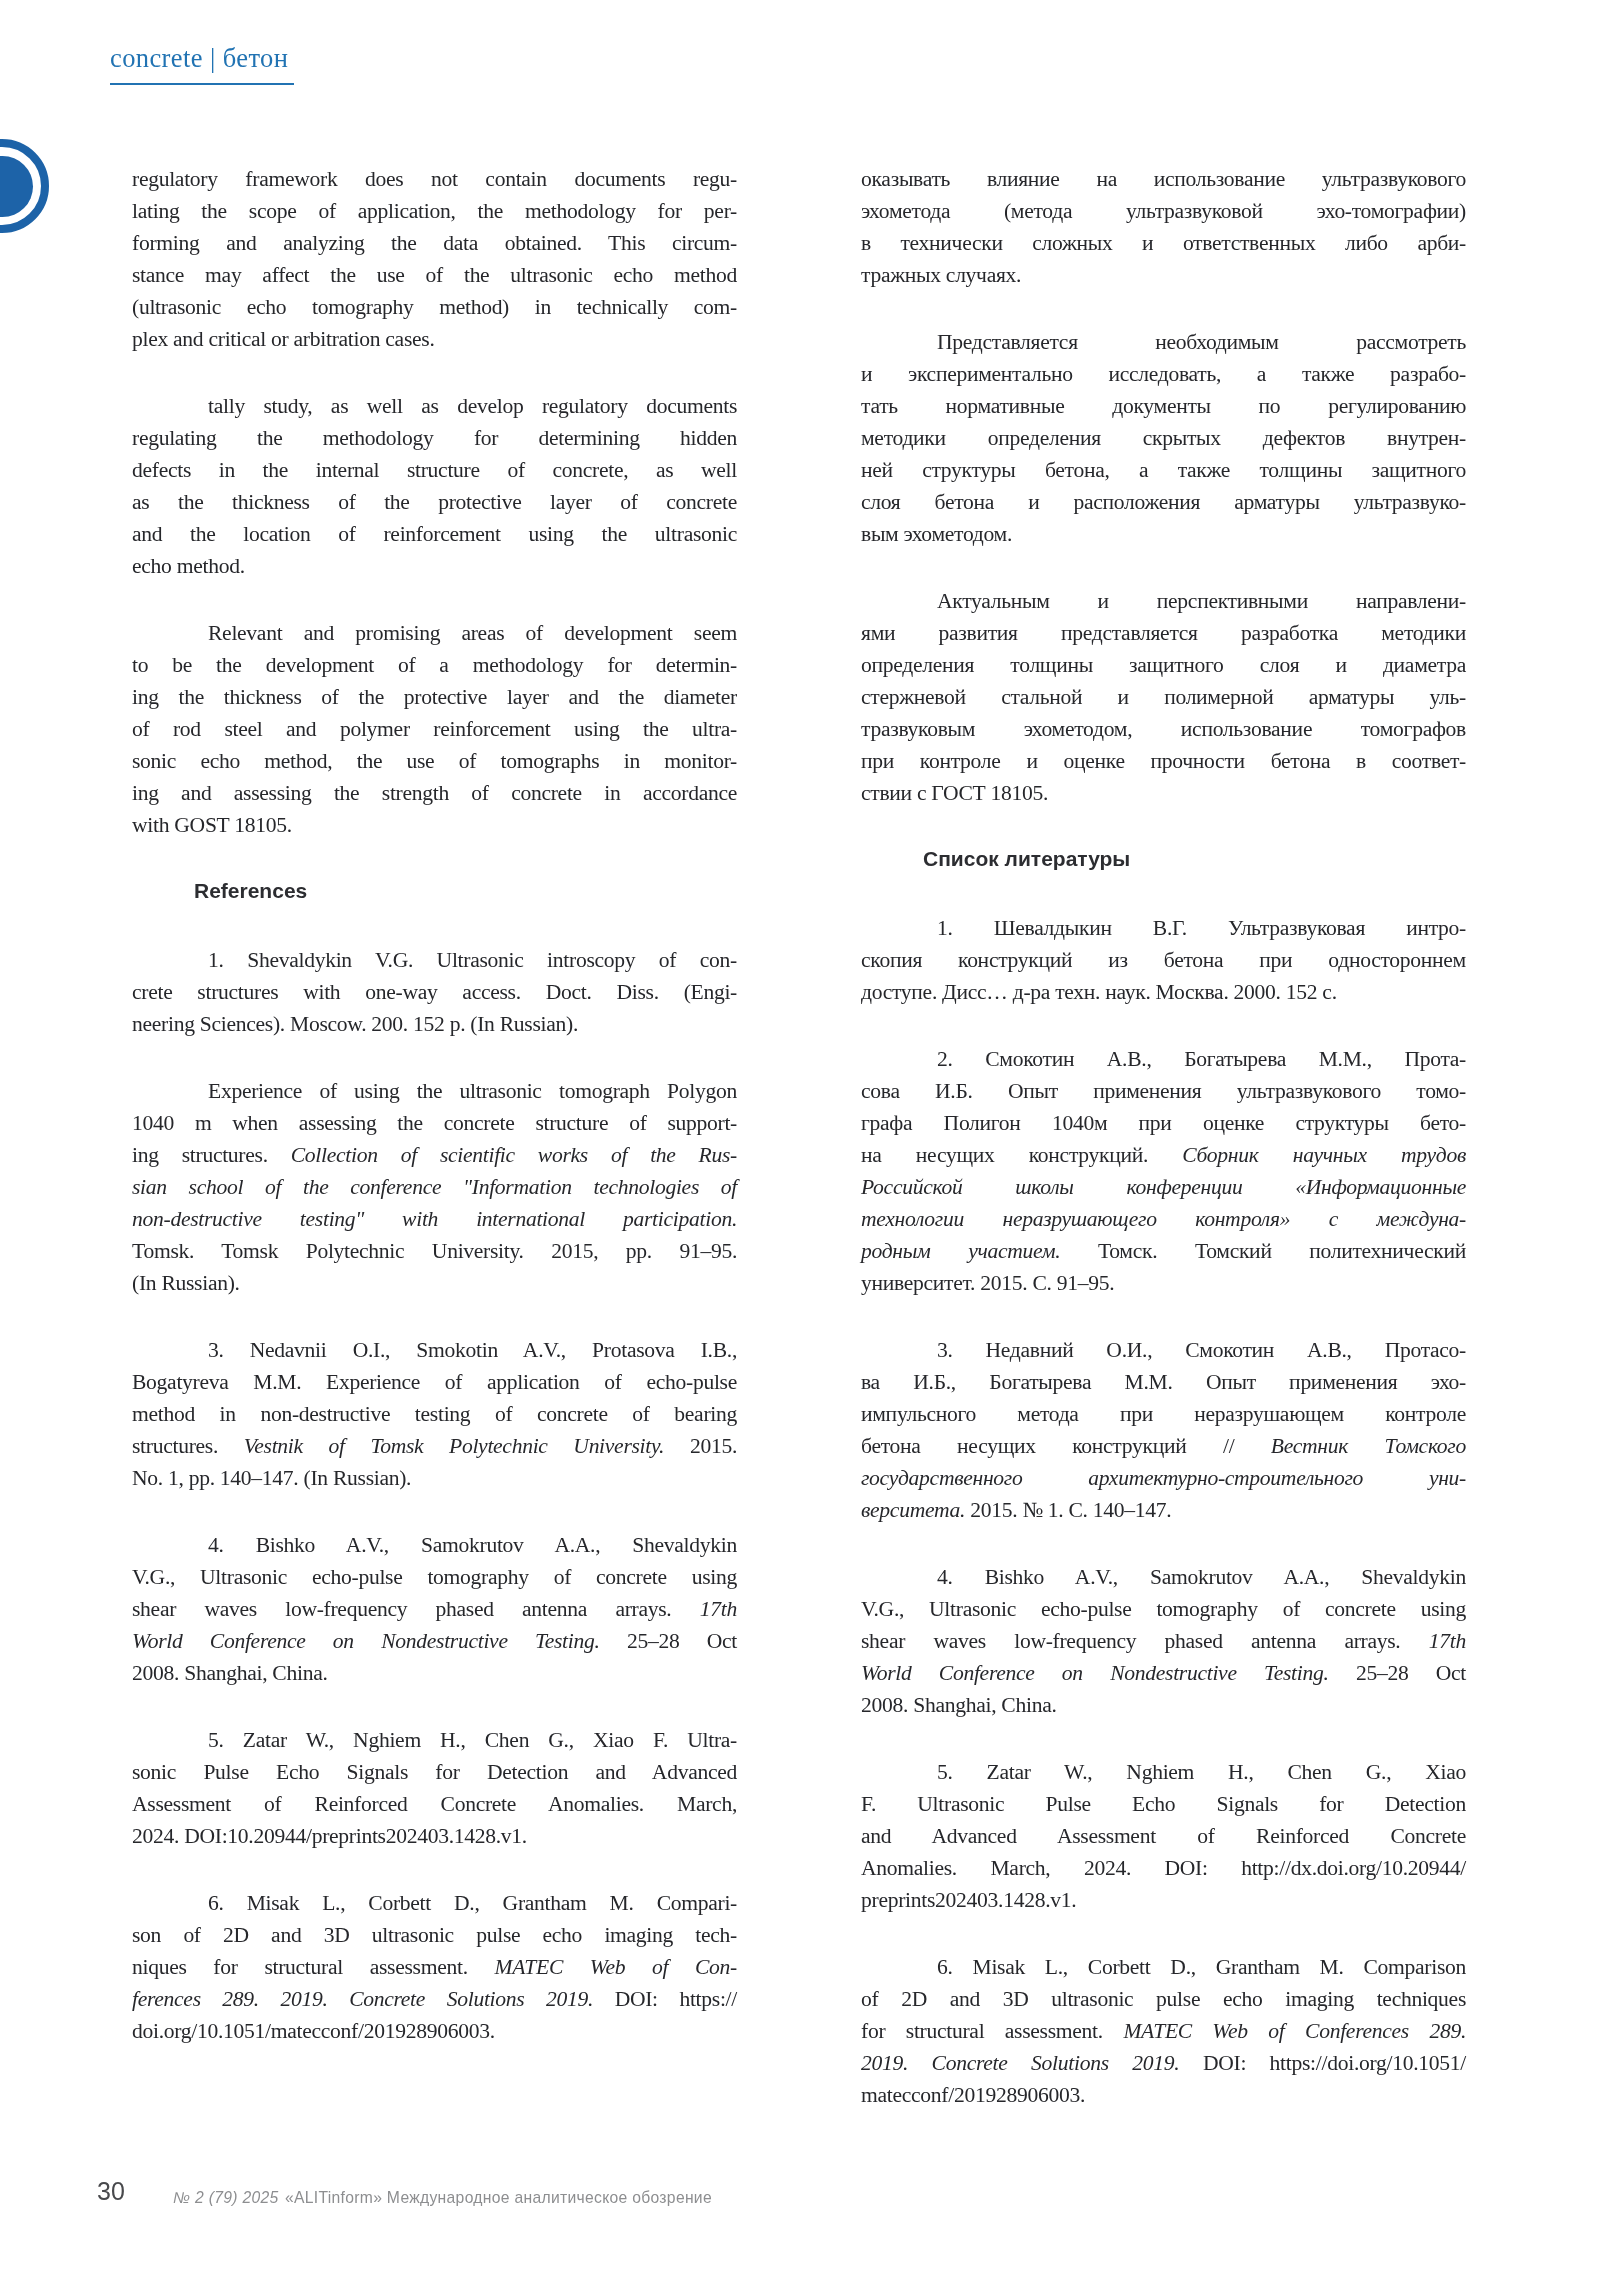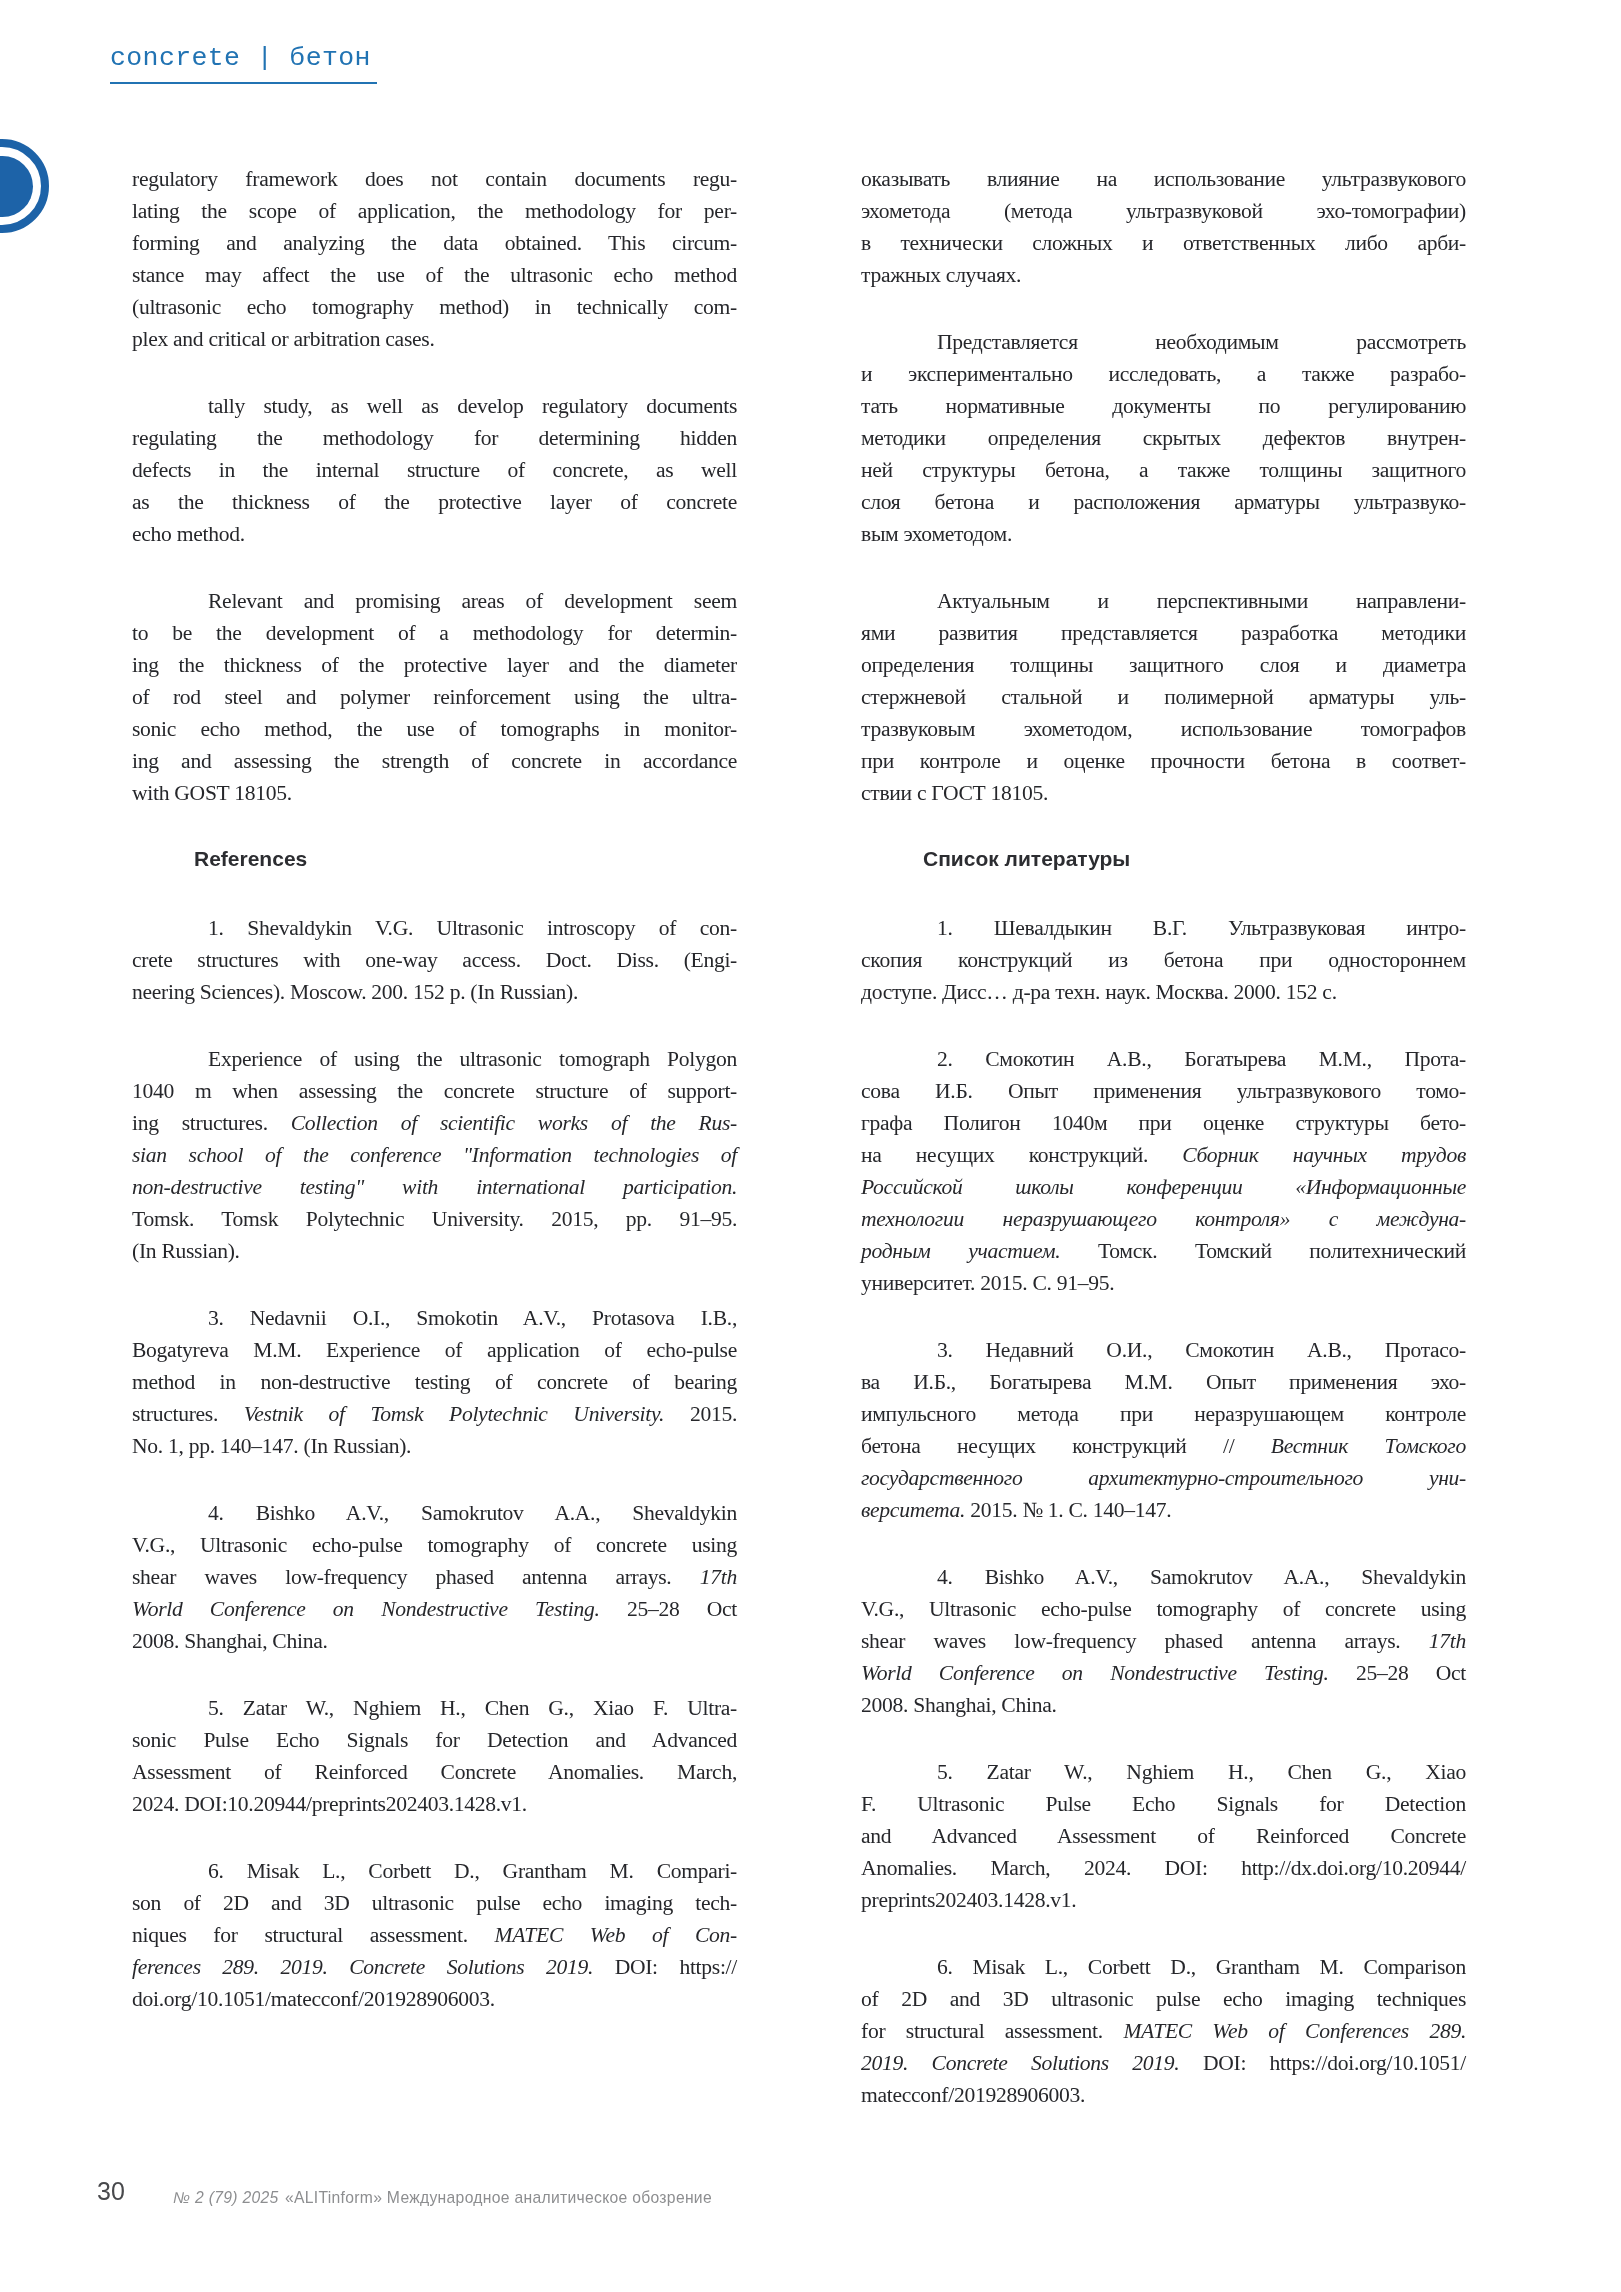"concrete | бетон" .section-label { font-family: Liberation Mono, monospace -> Liberation Serif, serif }
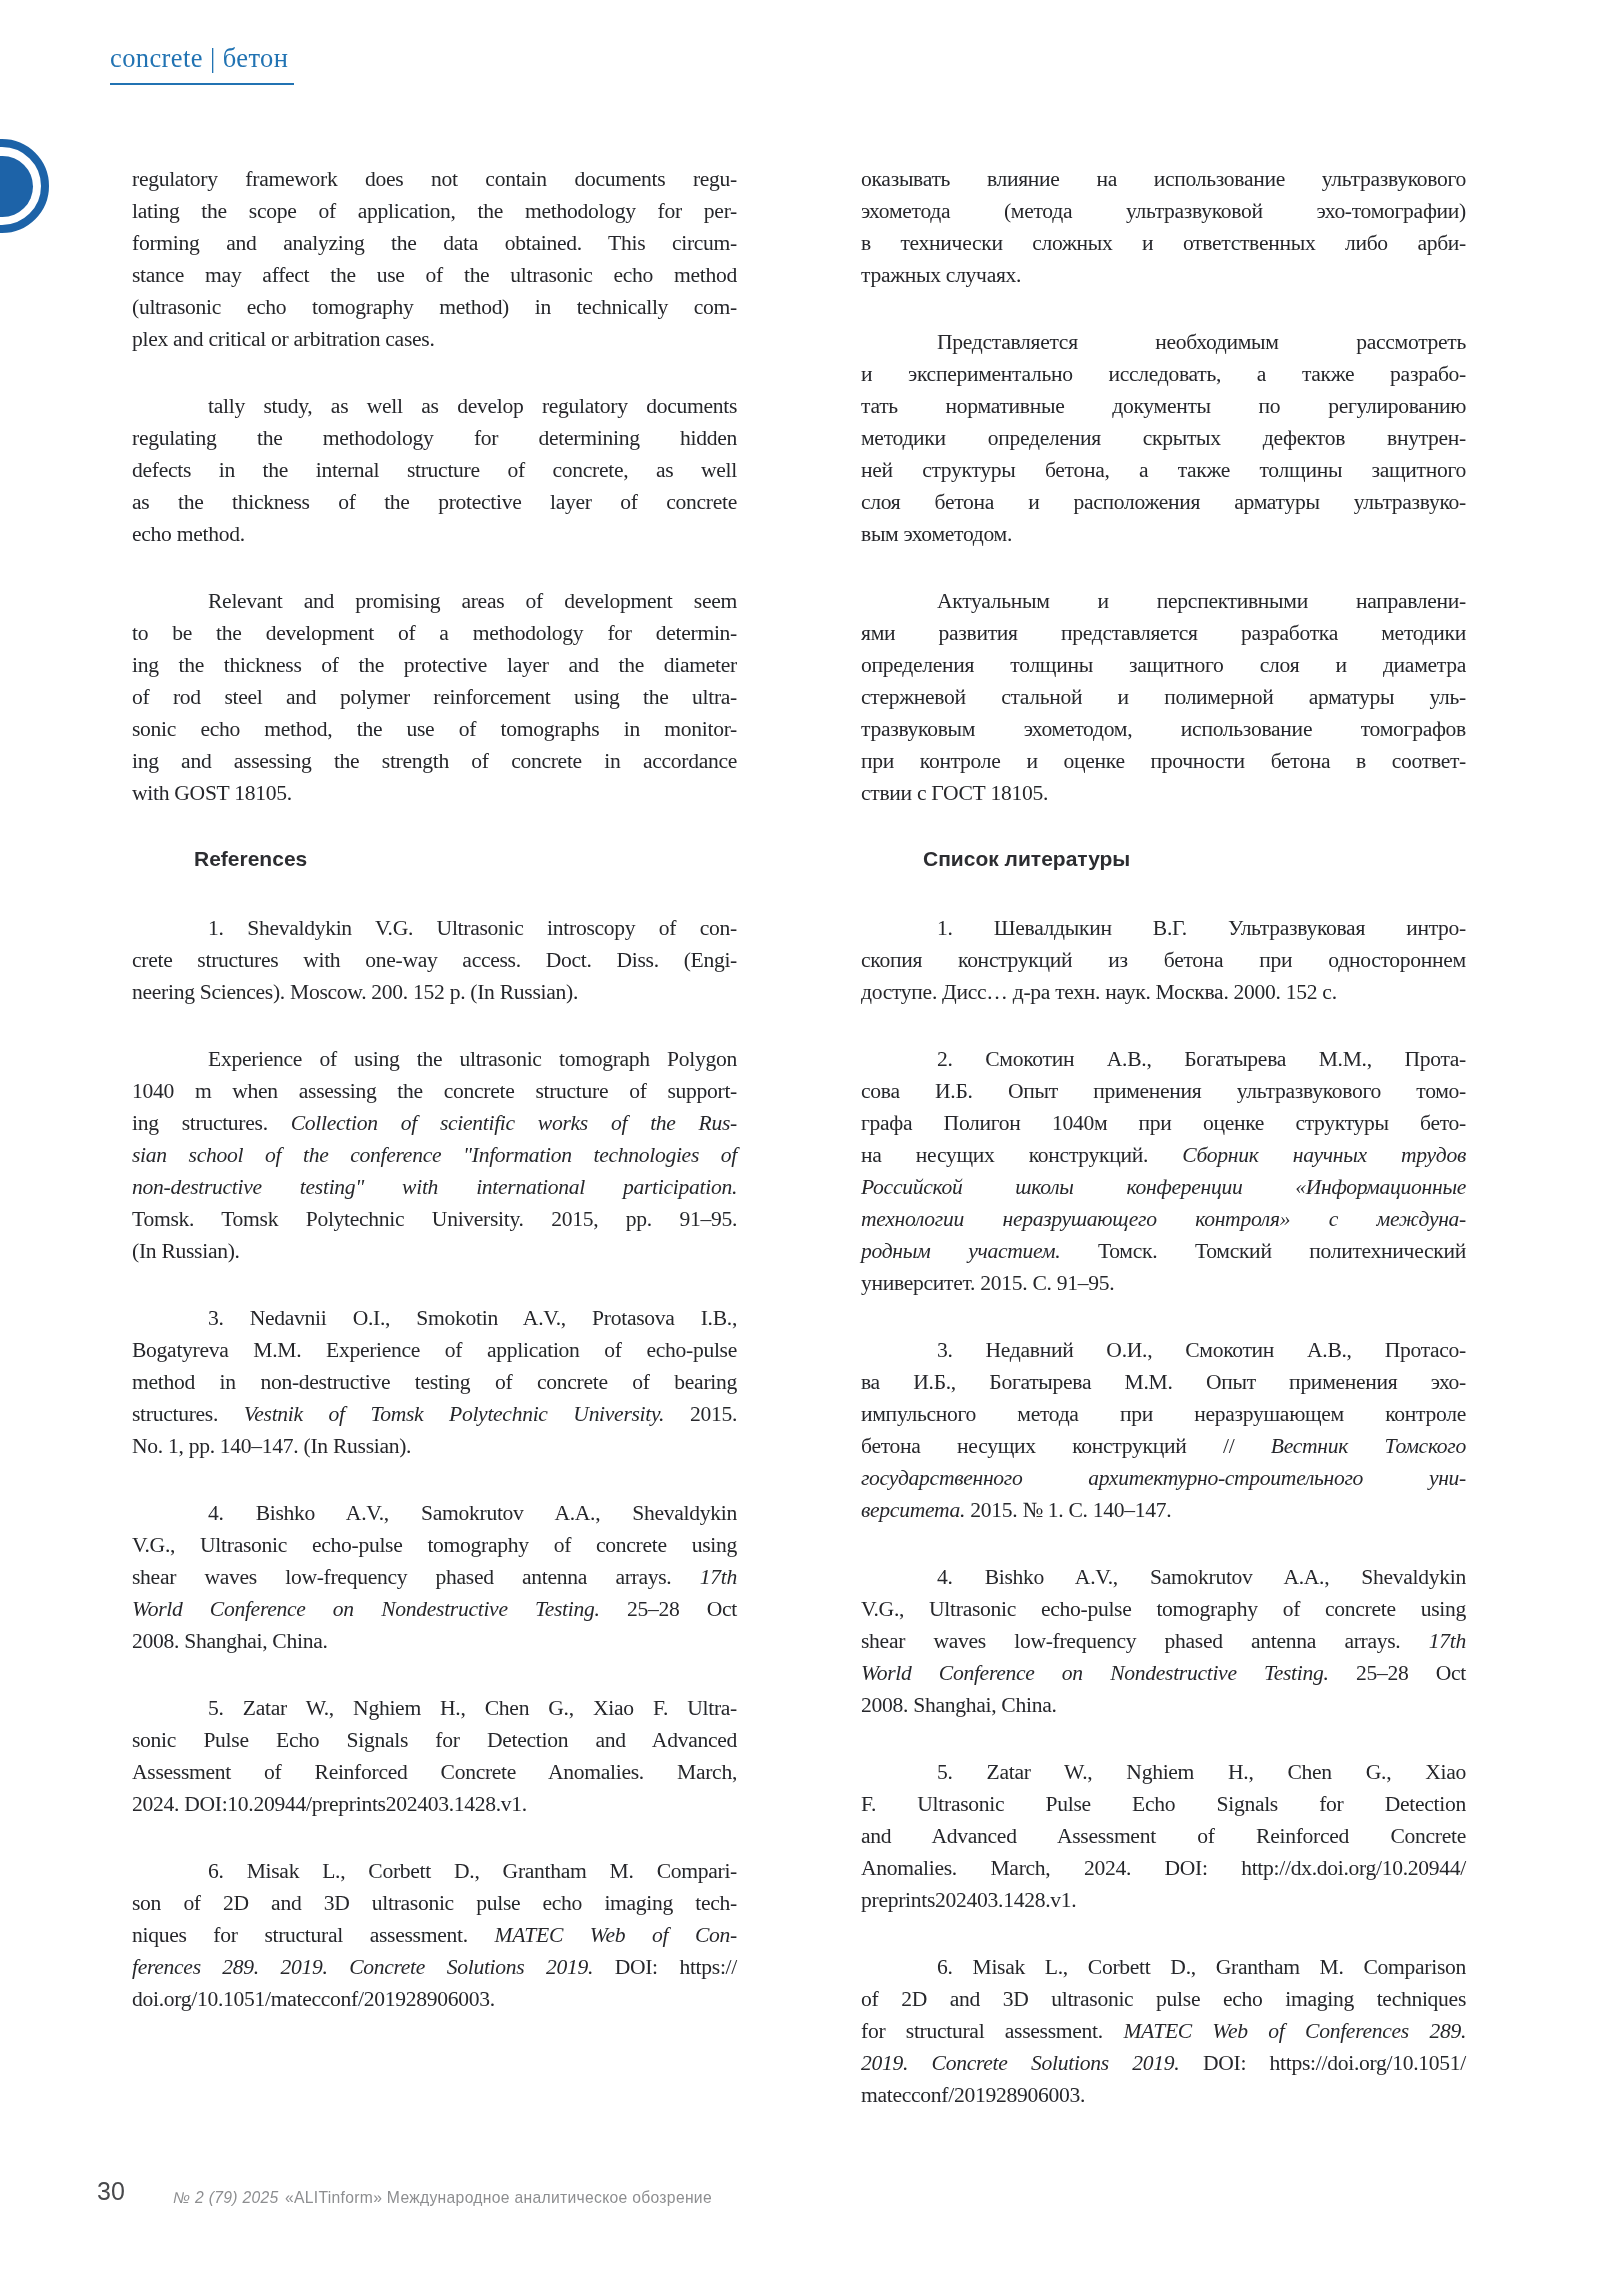"and the location of reinforcement" div.ln { html: none -> <div>and the location of reinforcement using the ultrasonic</div> }
